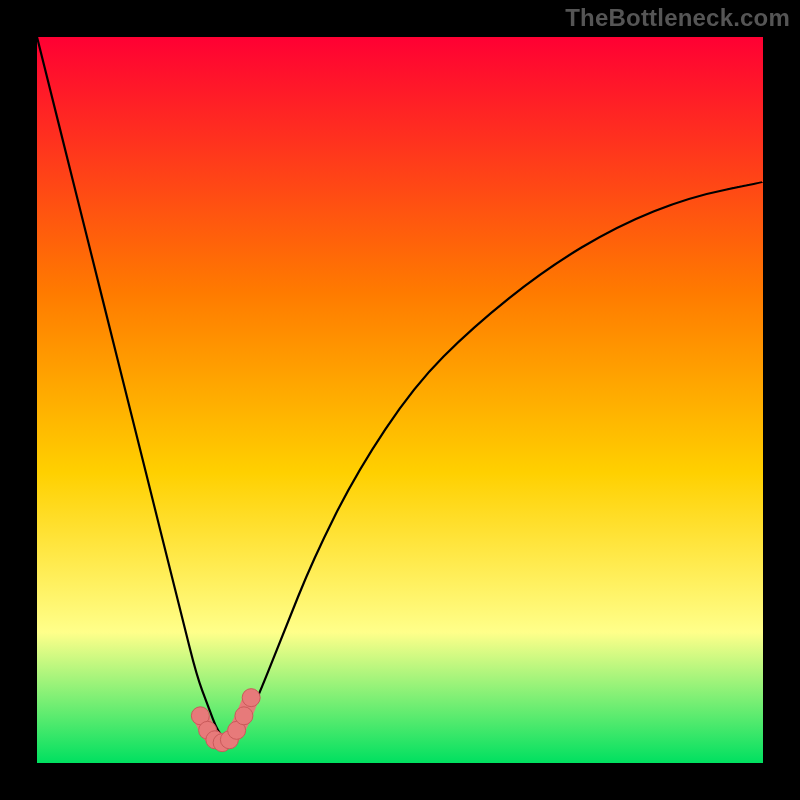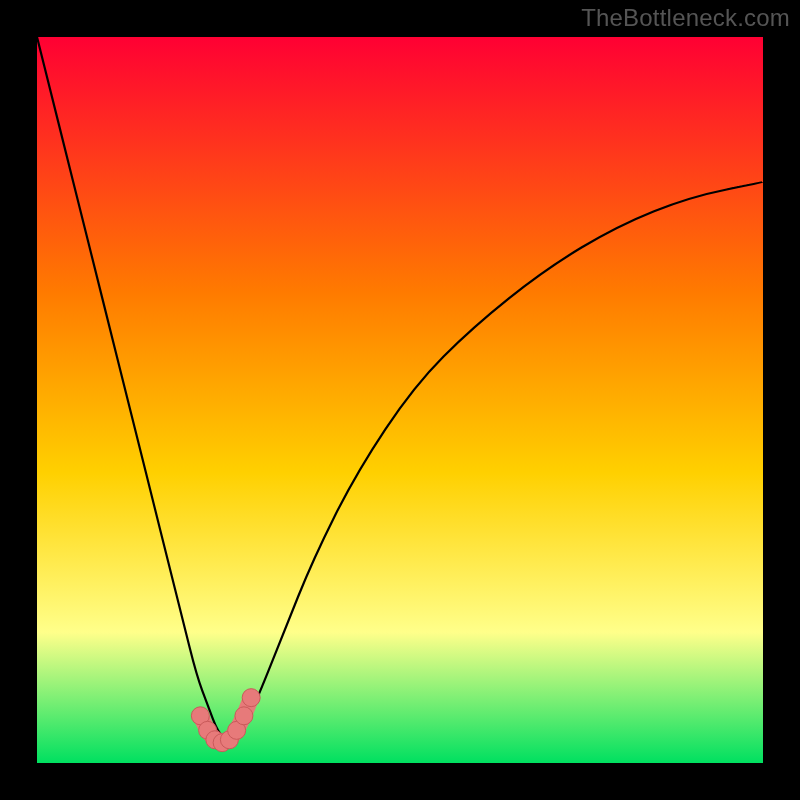"TheBottleneck.com" .attribution { font-weight: 400 -> 700 }
